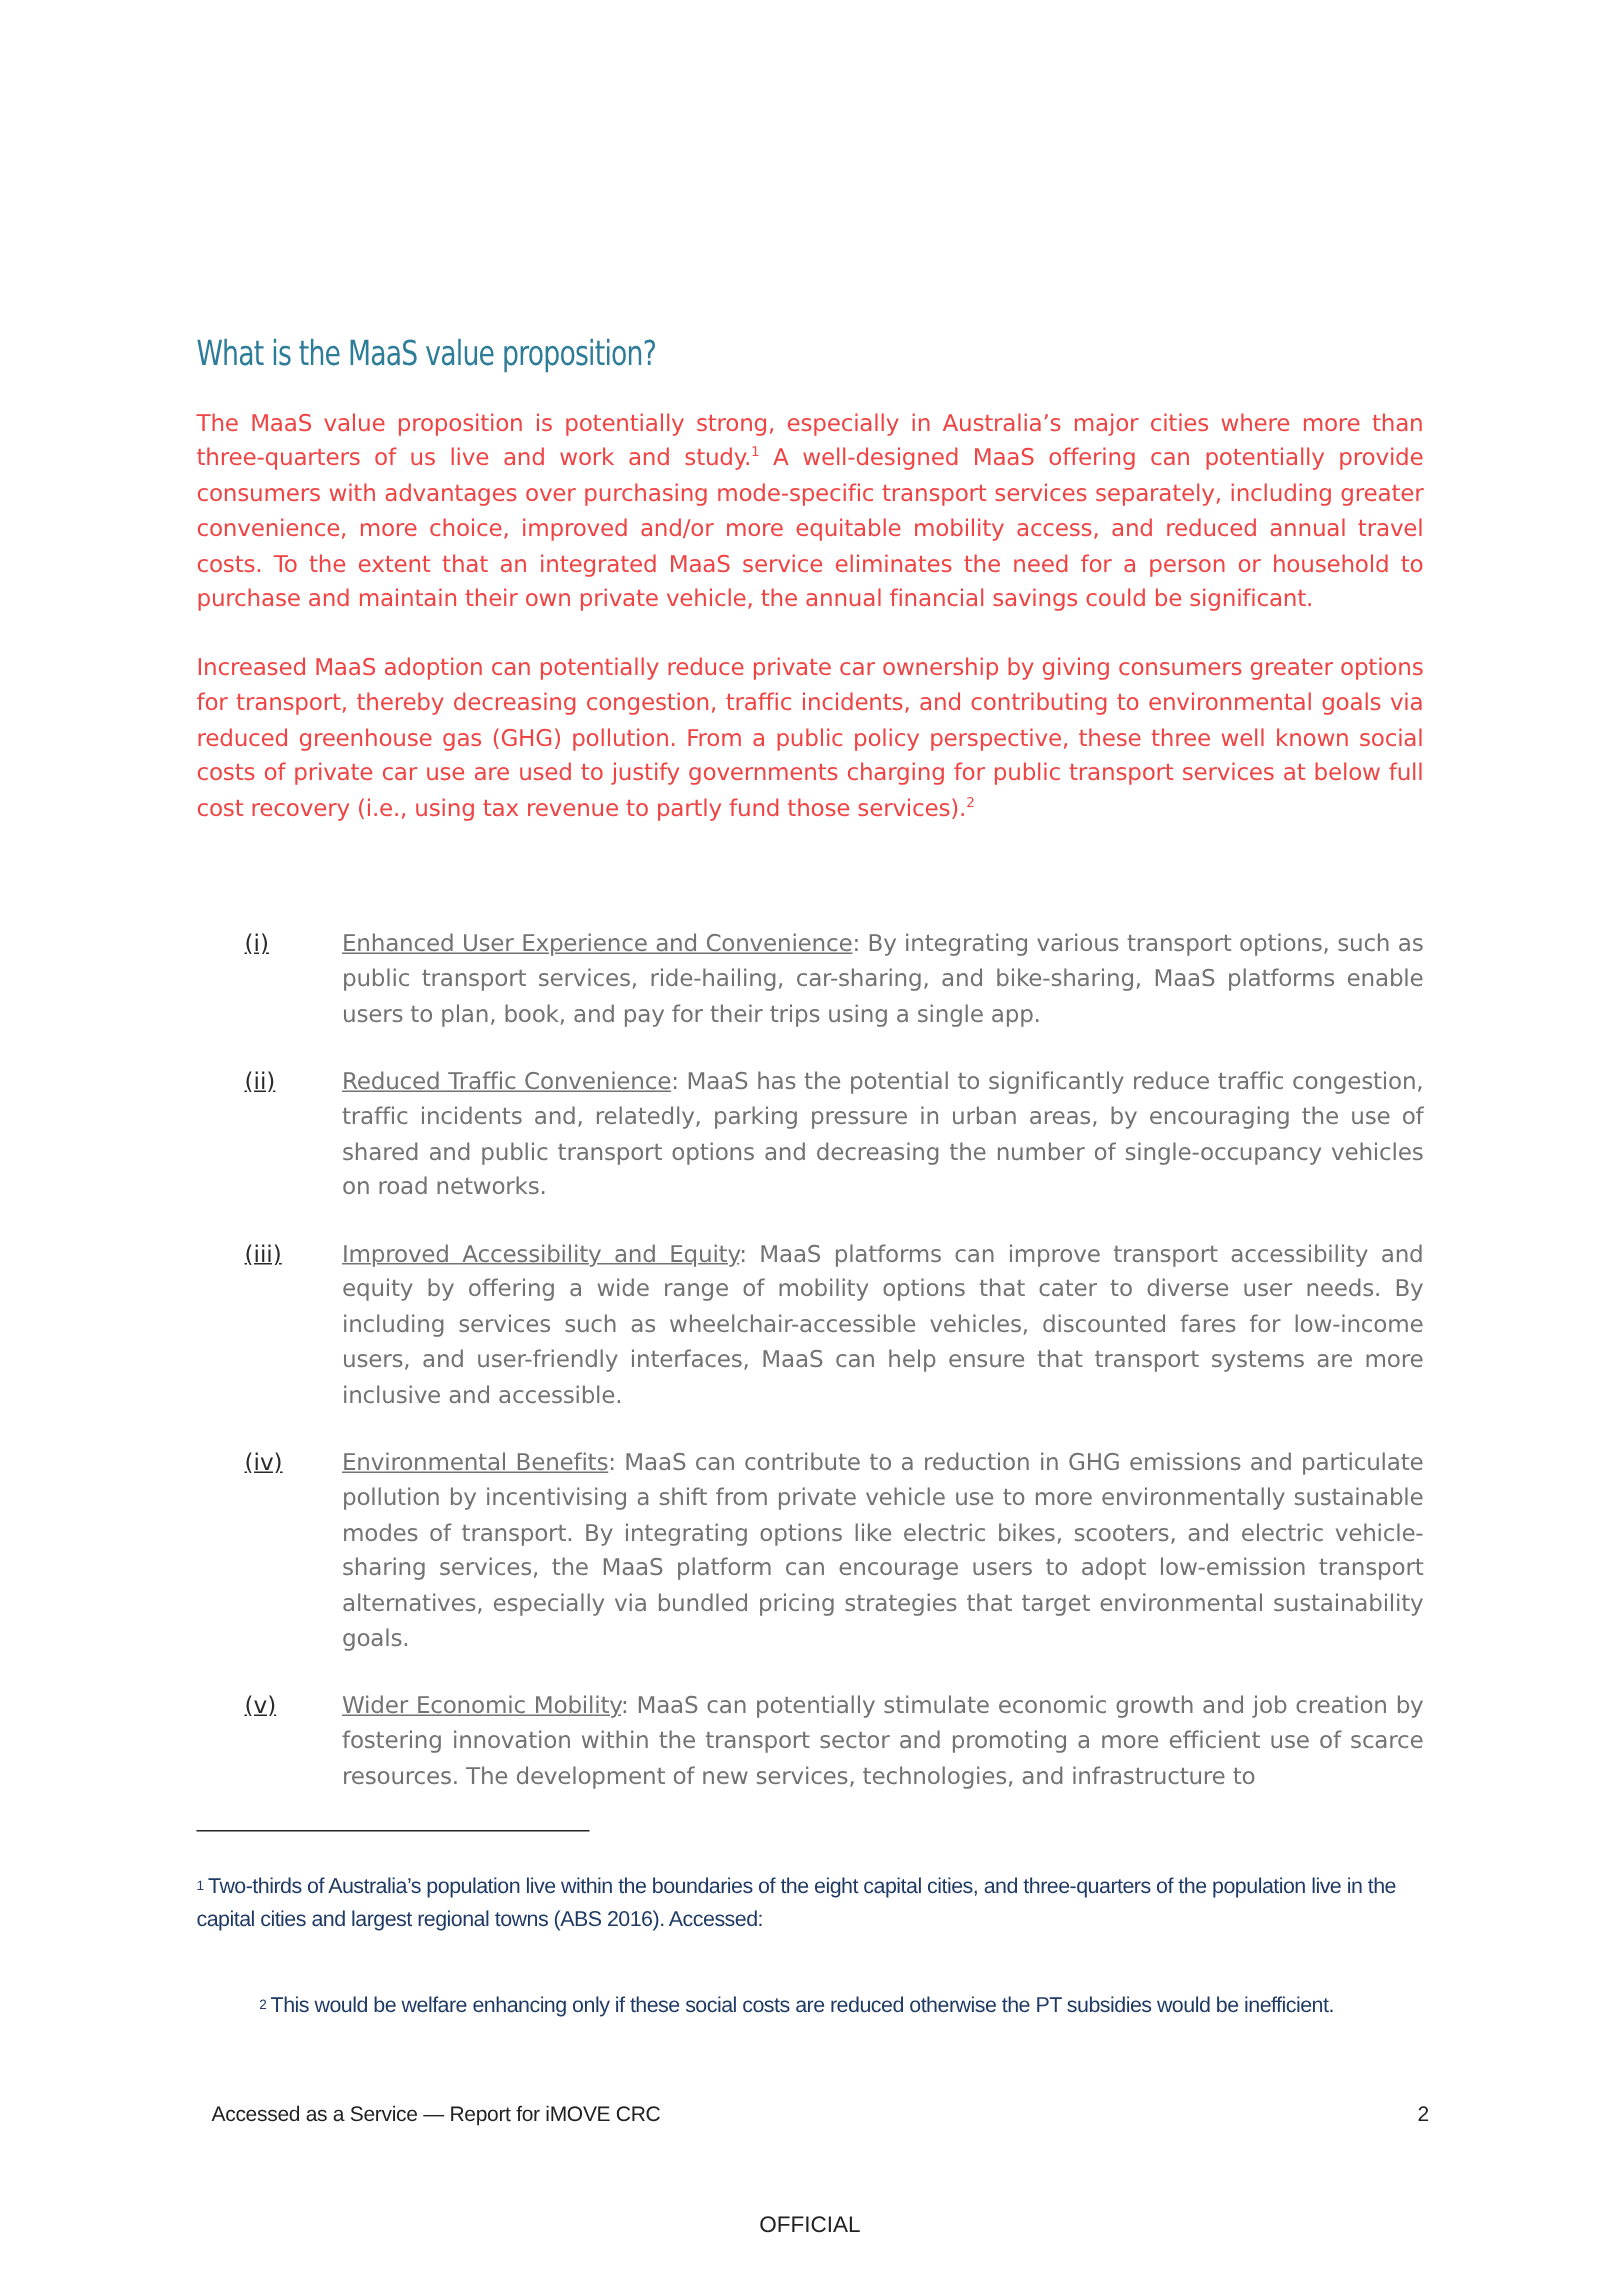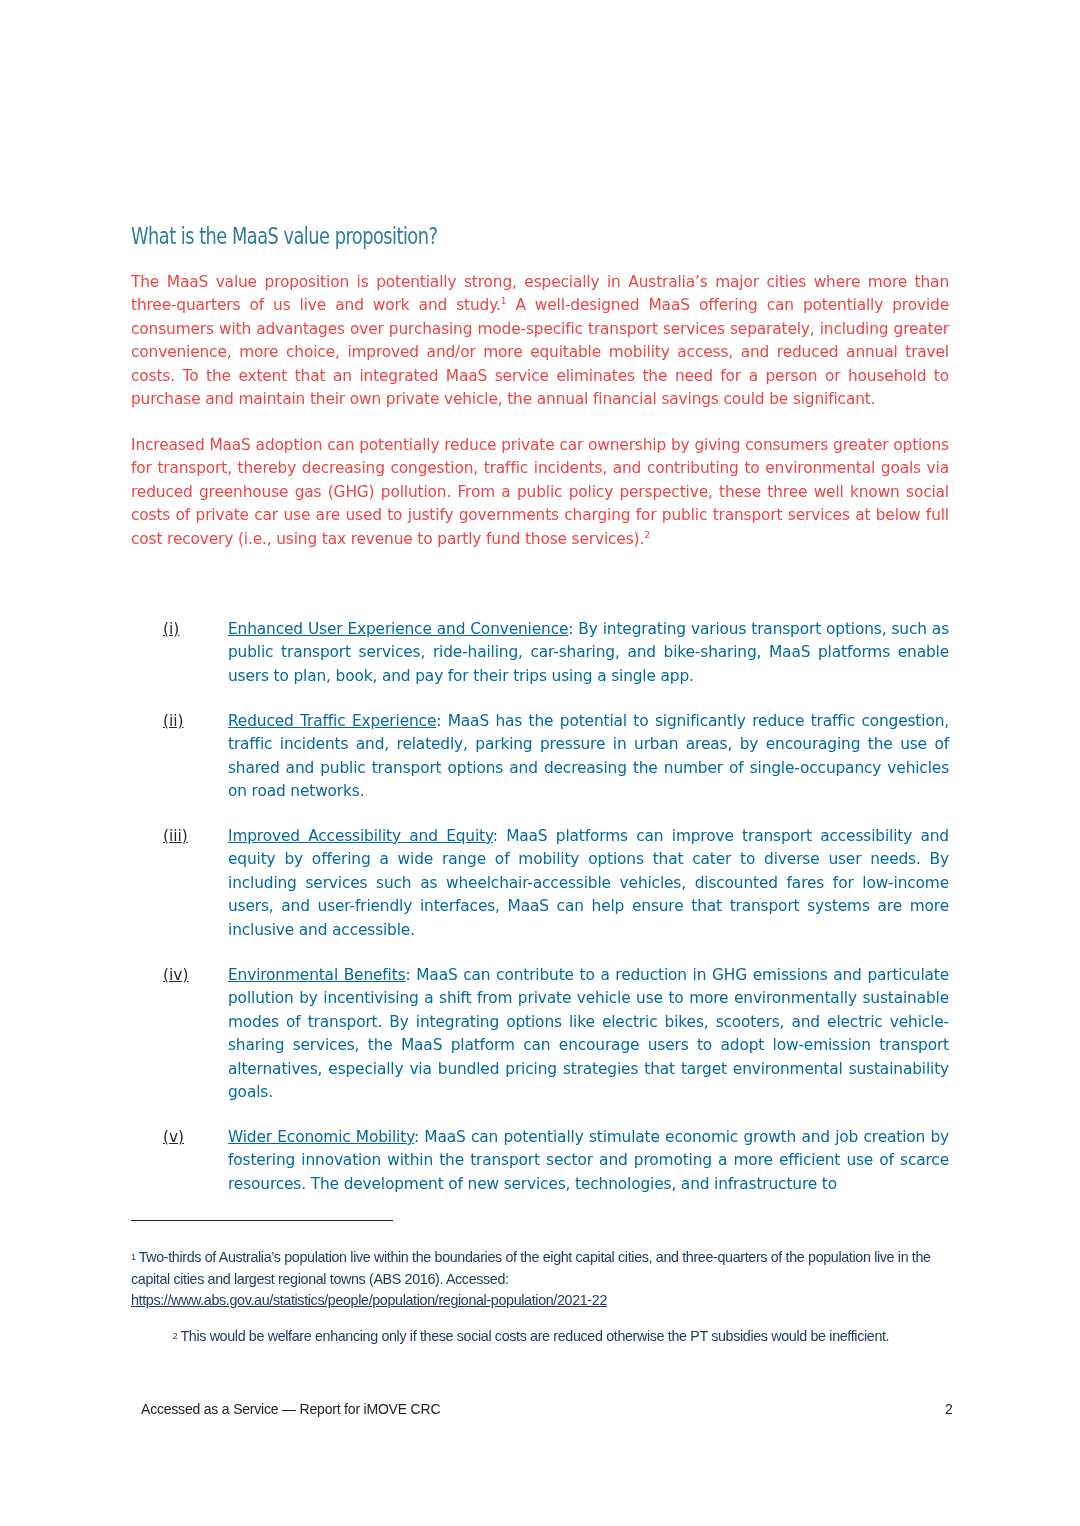"Enhanced User Experience and" .item .body { color: #0369a1 -> #737373 }
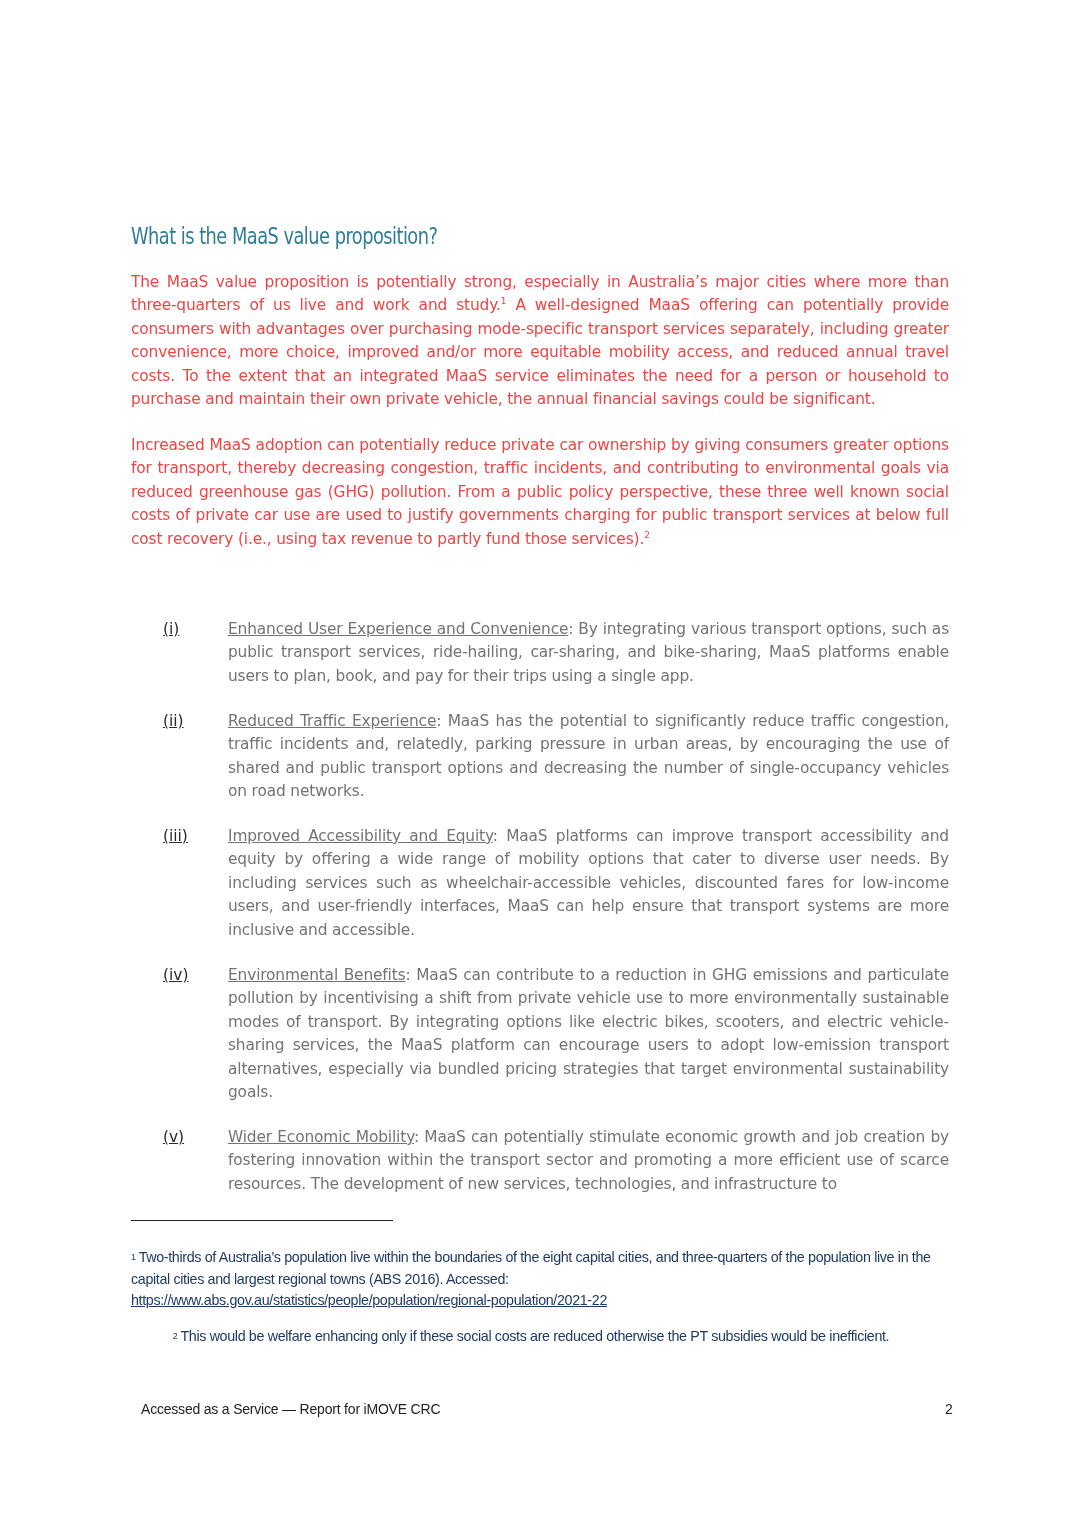"Reduced Traffic Experience" span.title { text: Experience -> Convenience }
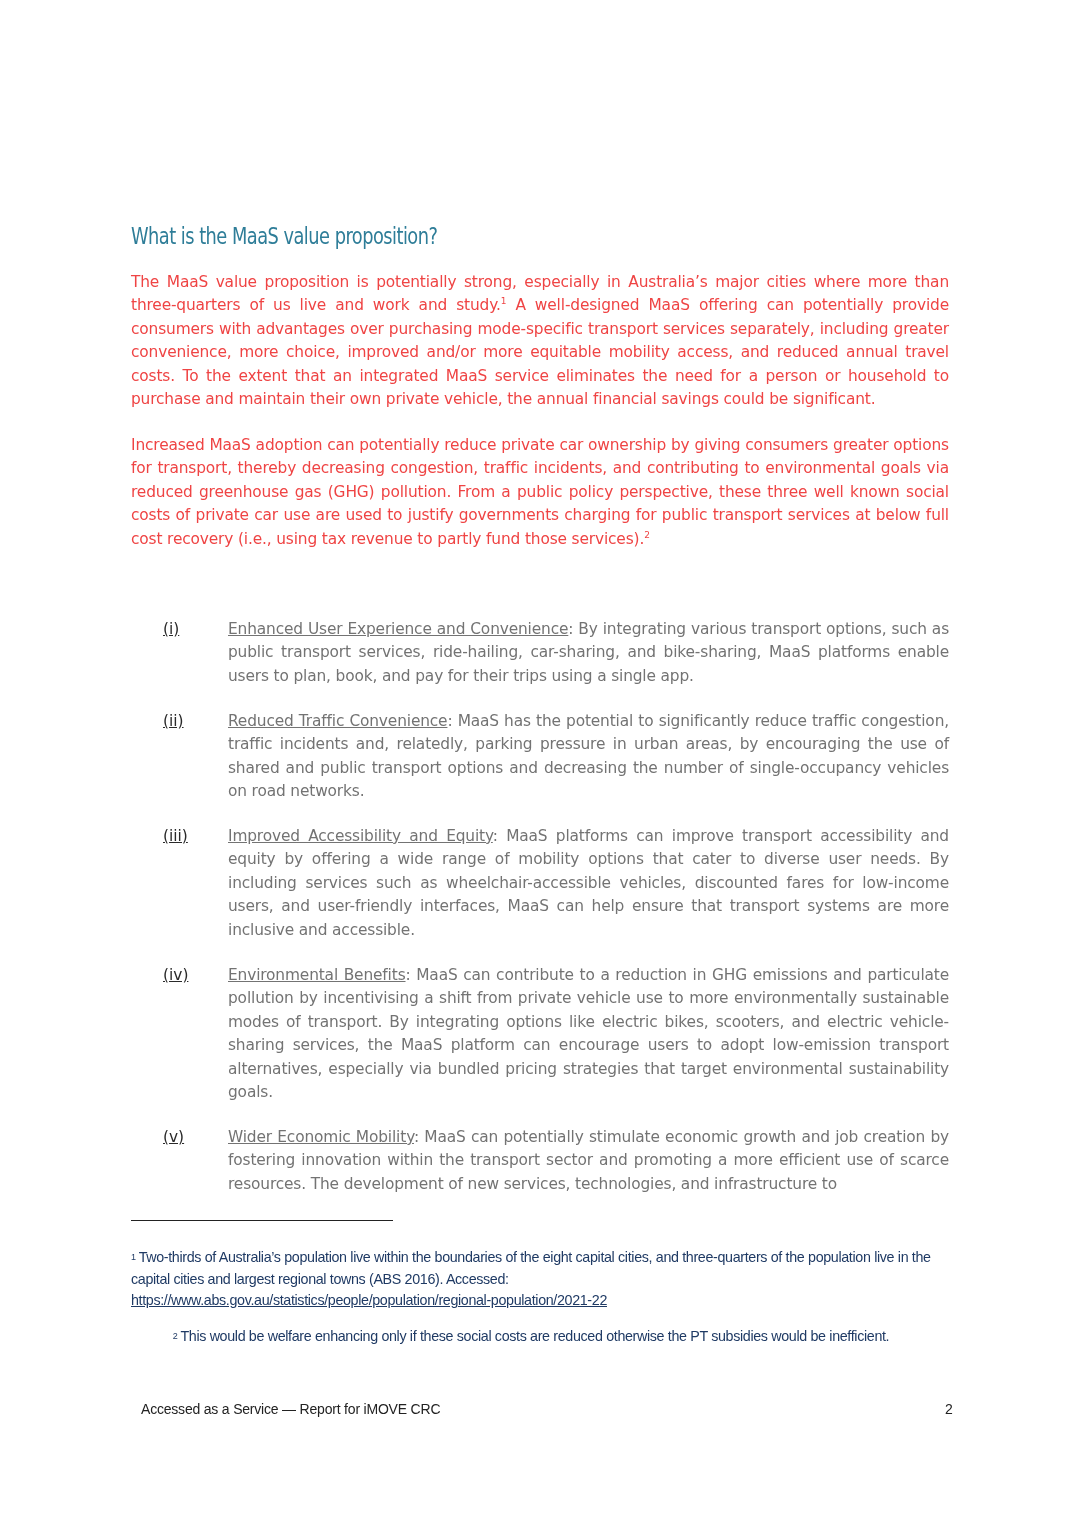"https://www.abs.gov.au/statistics/people" a { html: <a>https://www.abs.gov.au/statistics/people/population/regional-population/2021-22</a> -> none }
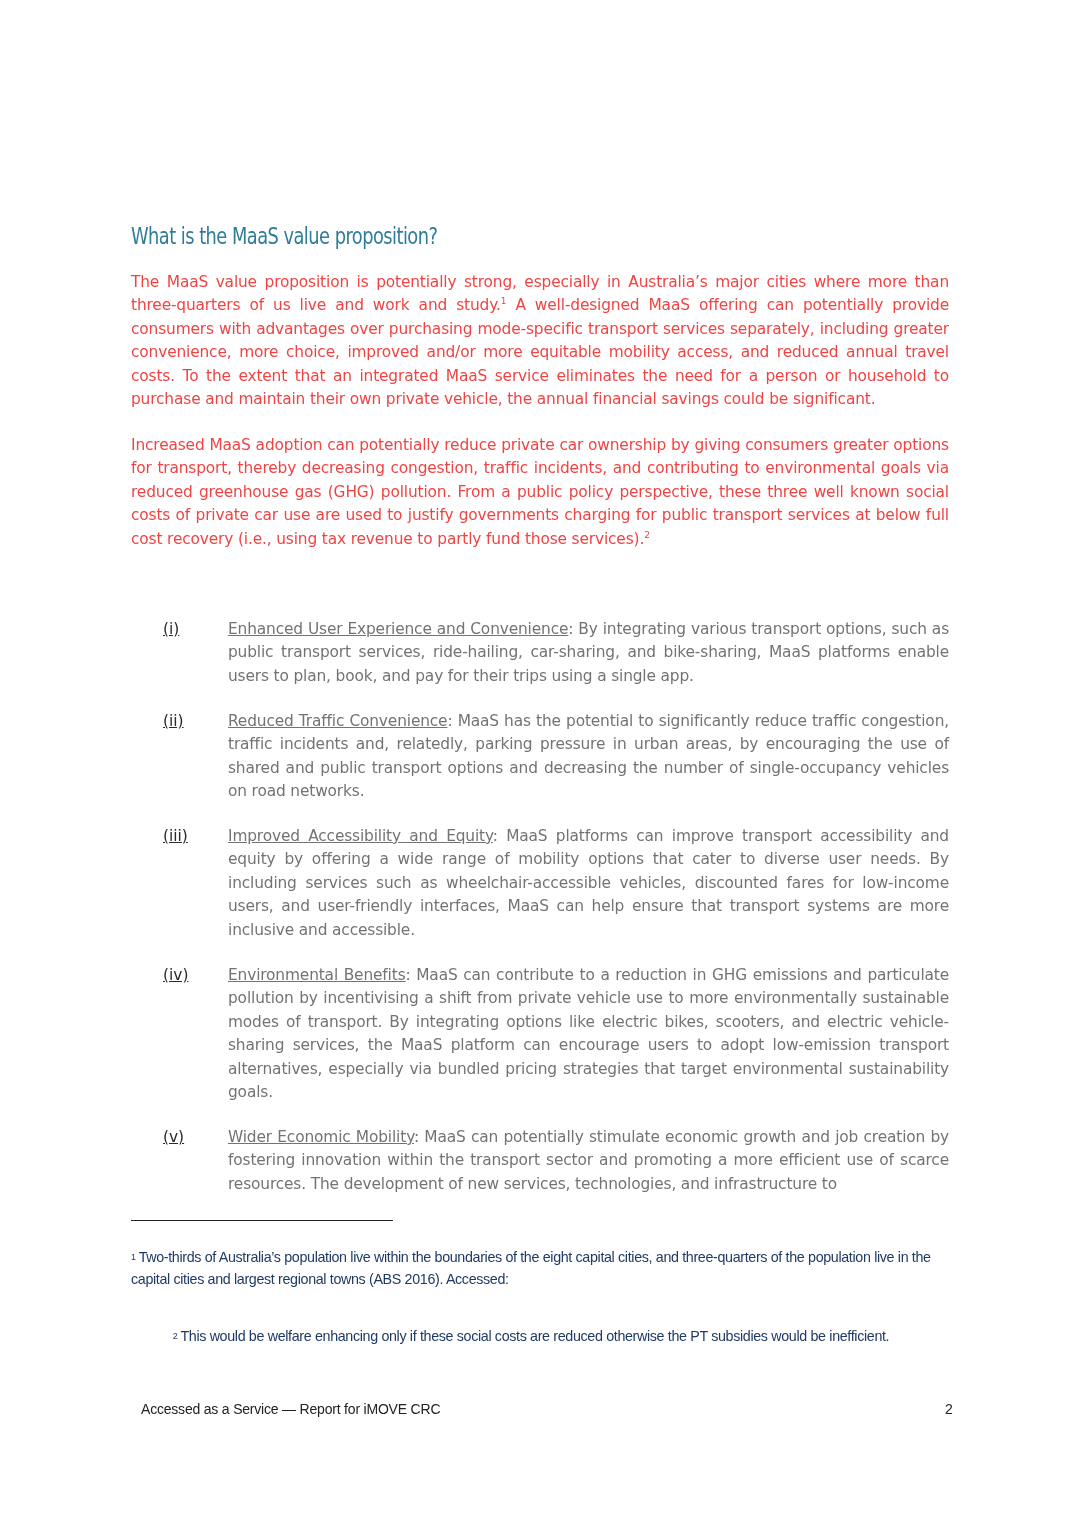"OFFICIAL" div.classification { html: none -> <div>OFFICIAL</div> }
